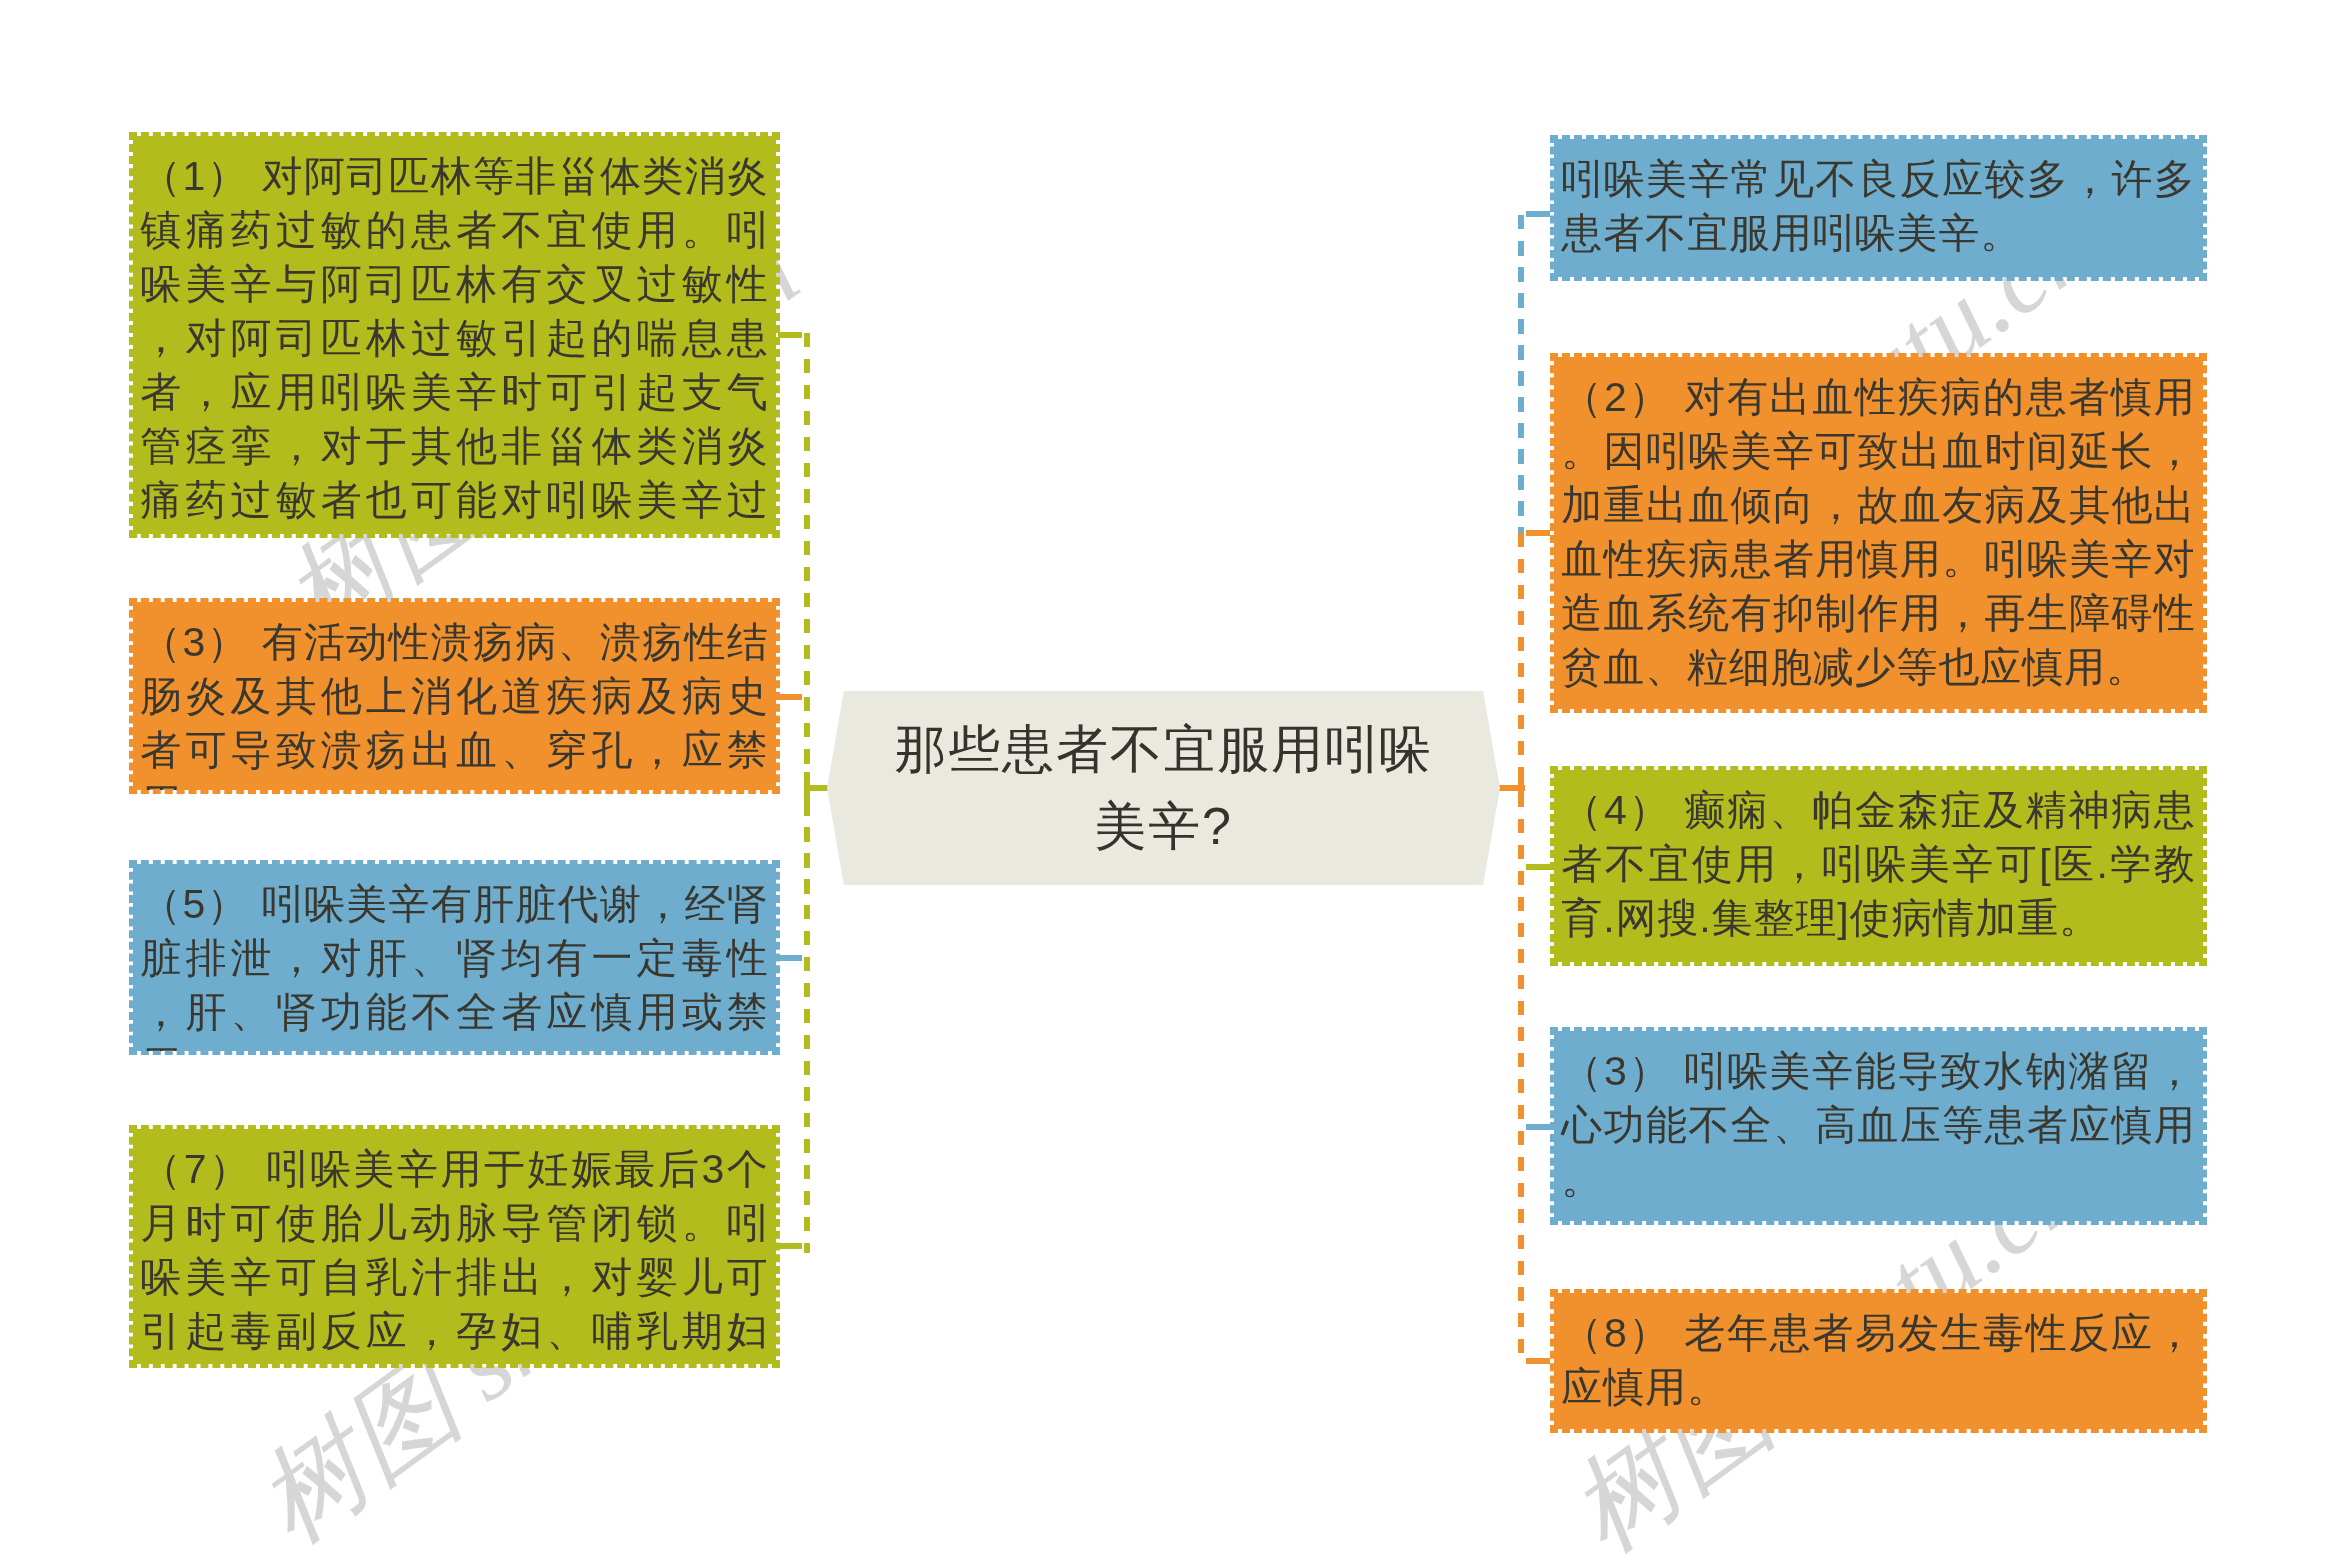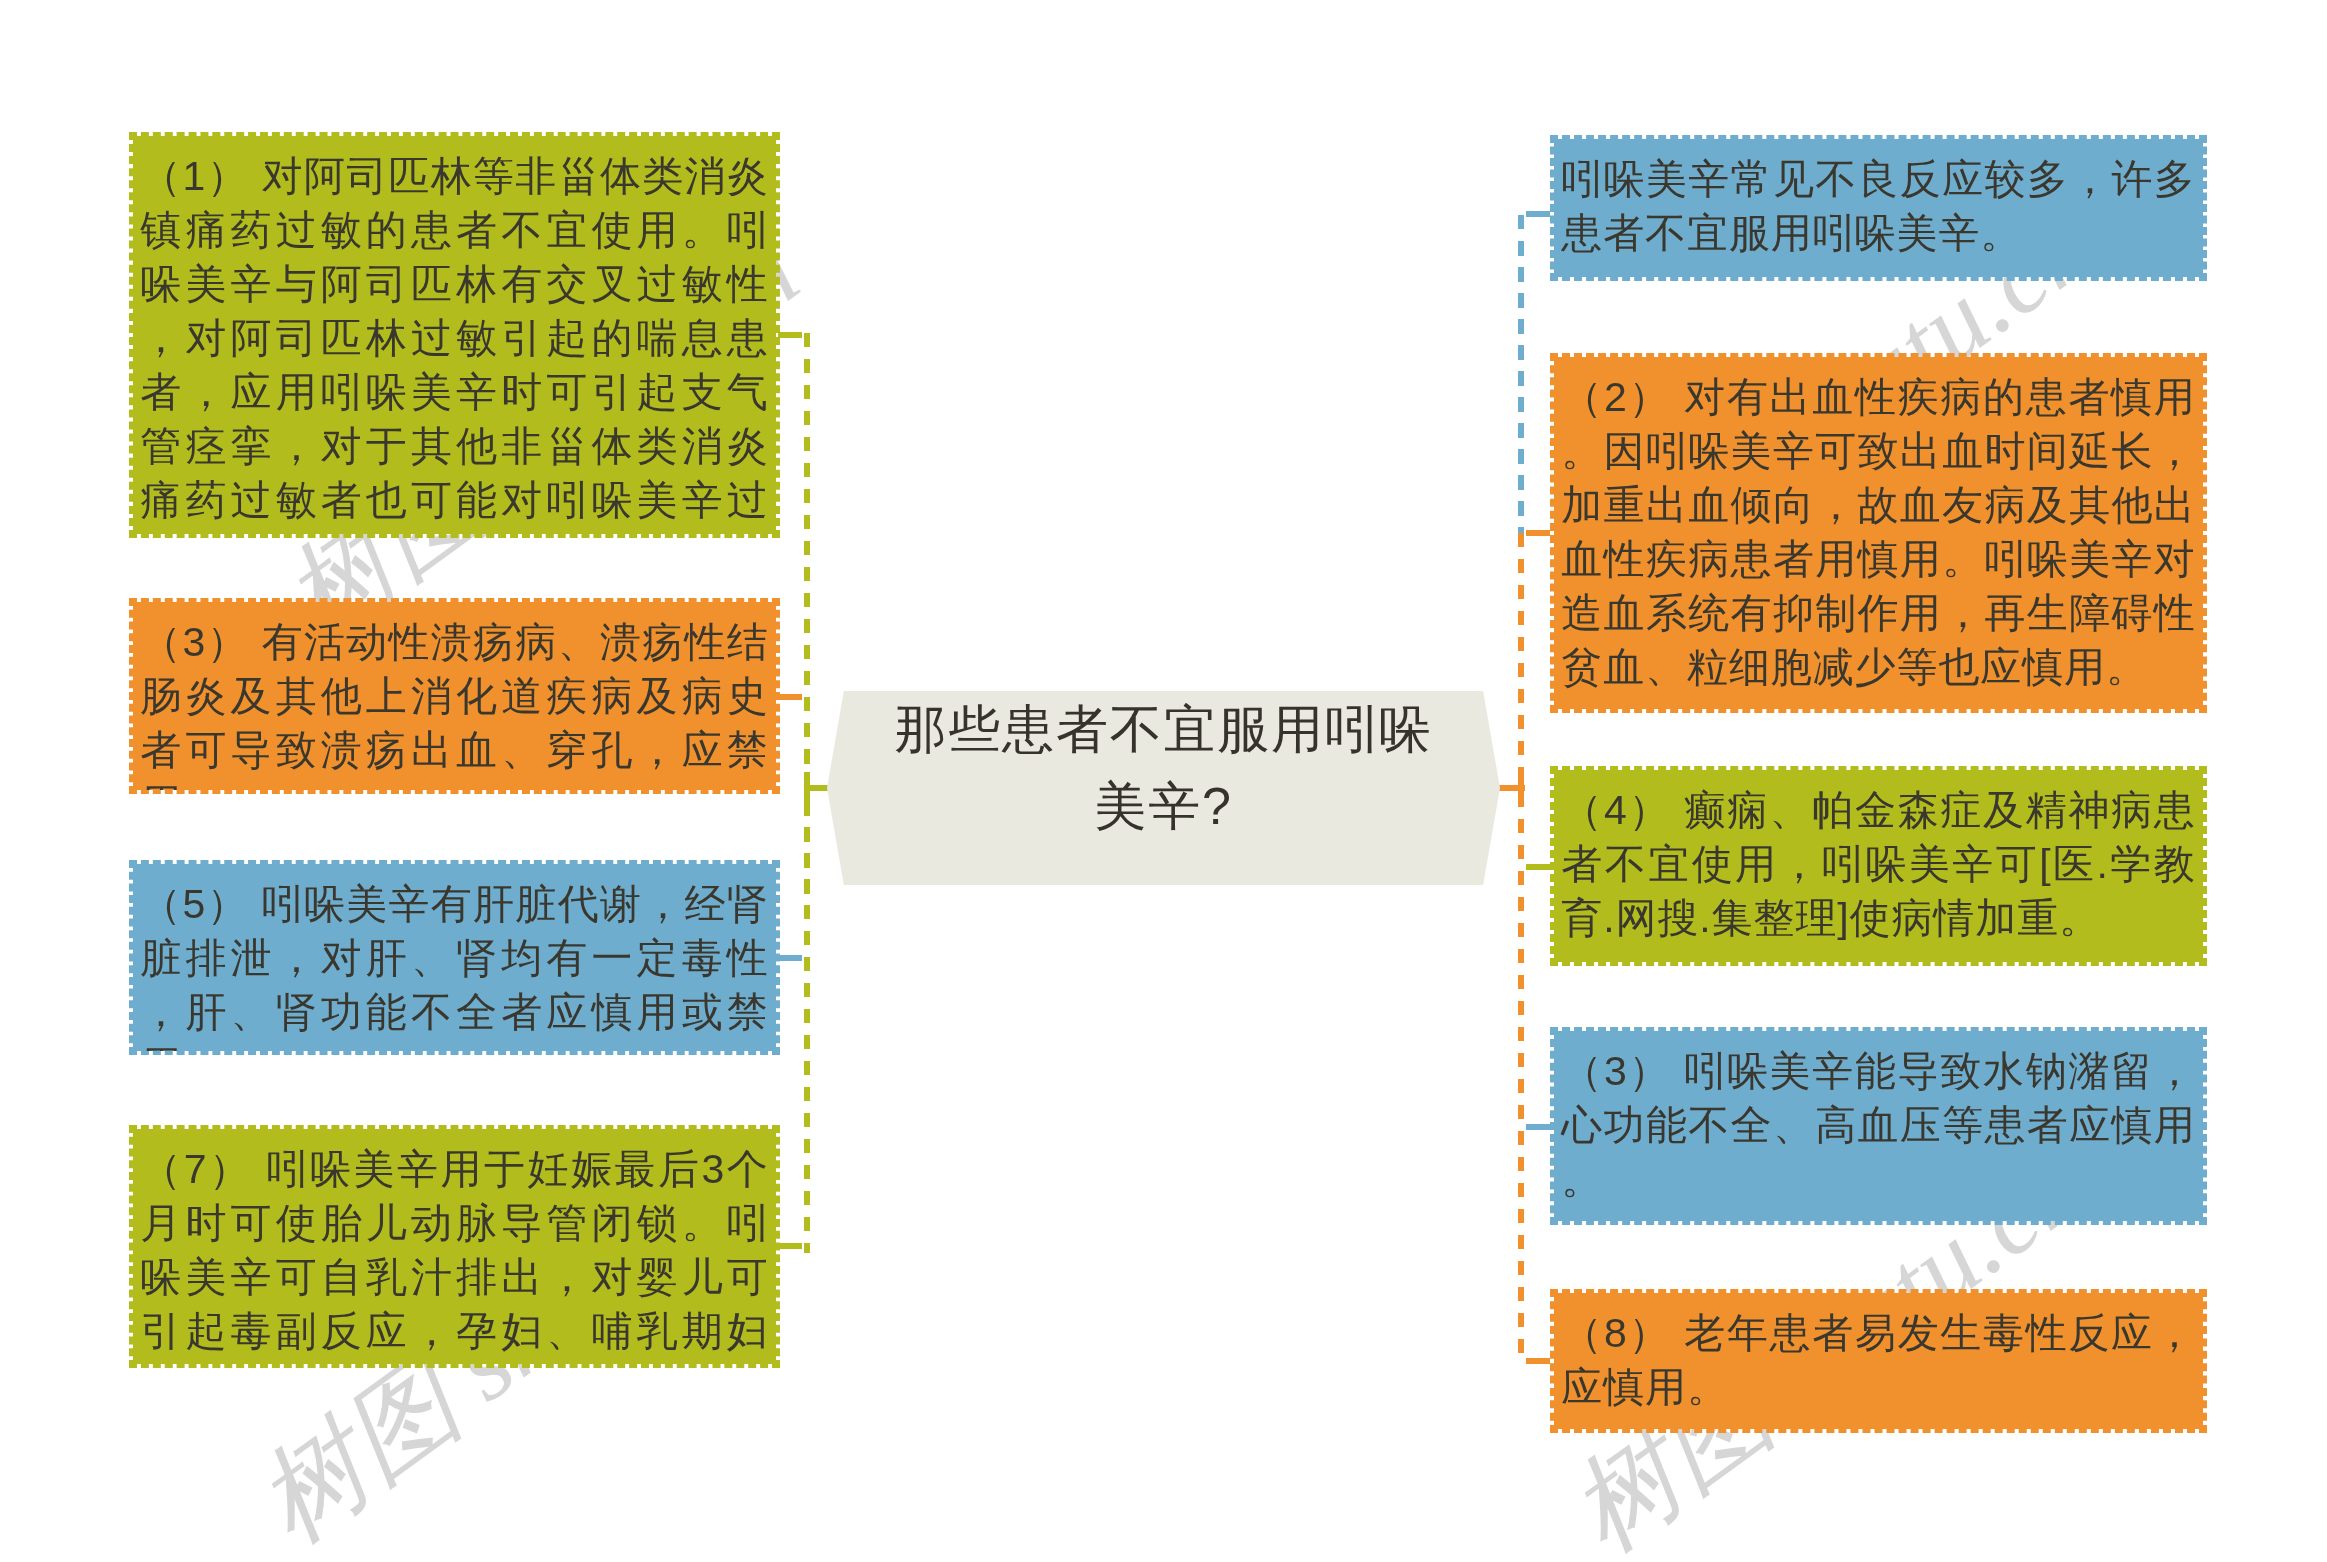"那些患者不宜服用吲哚美辛?" .hexnode { align-items: flex-start -> center }
